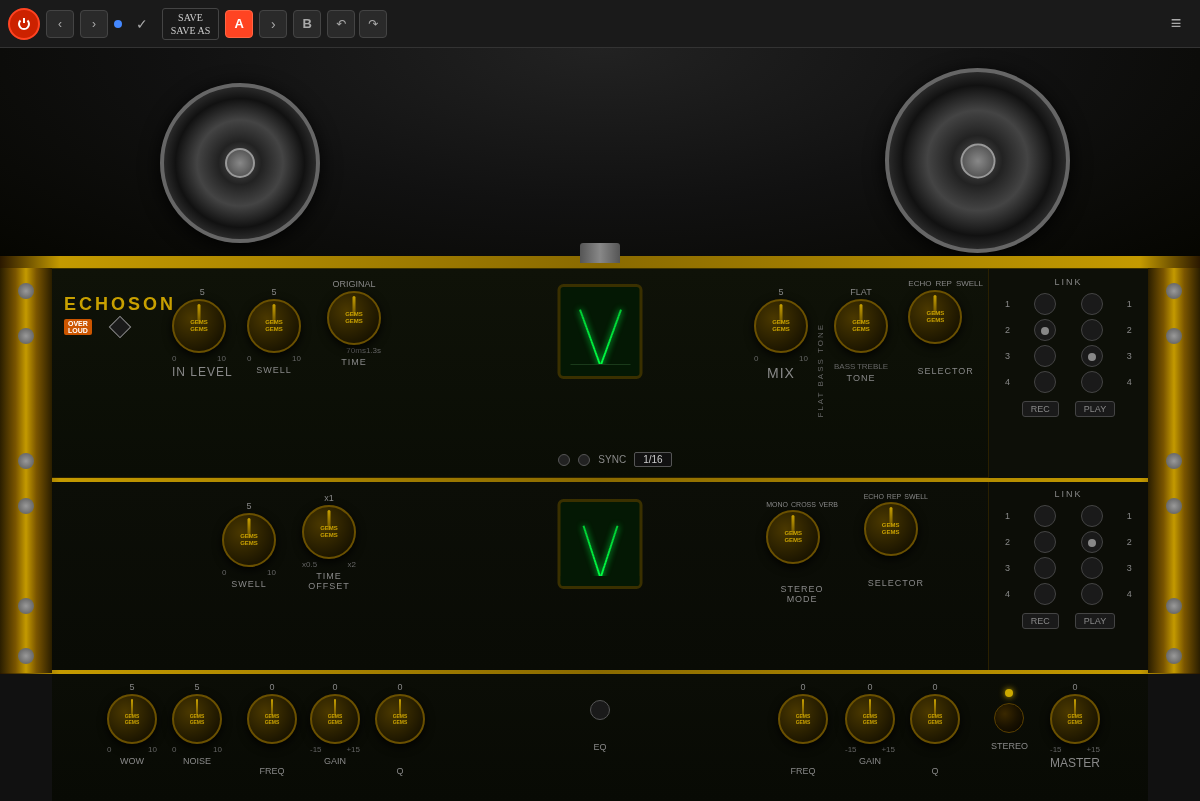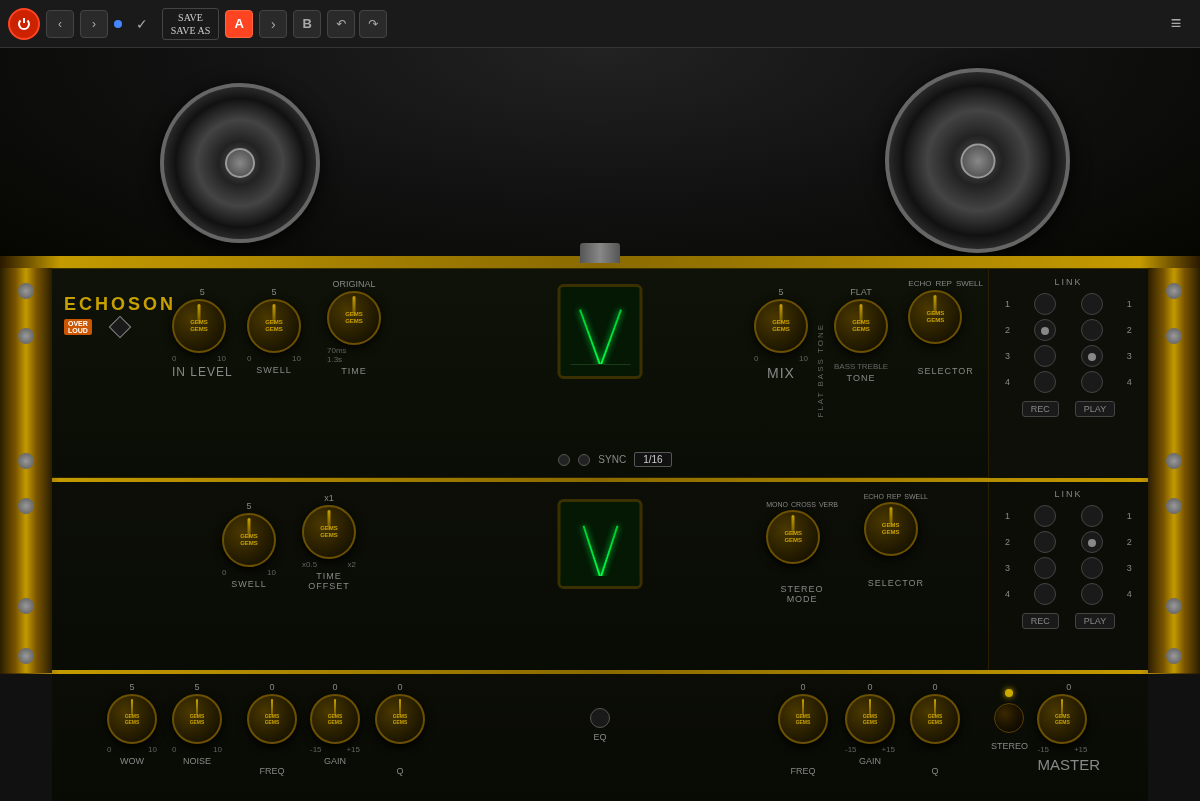"70ms" div { flex-direction: column -> none }
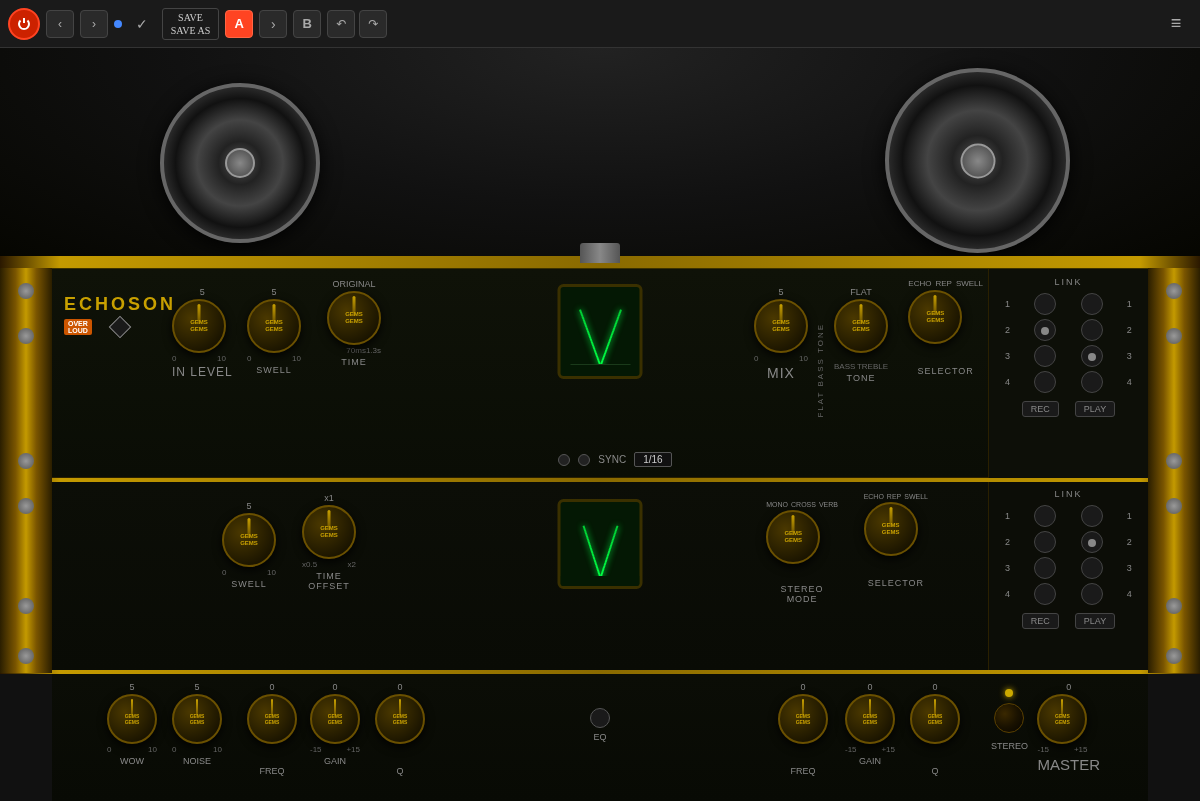"EQ" div { gap: 4px -> 22px; top: 34px -> 26px }
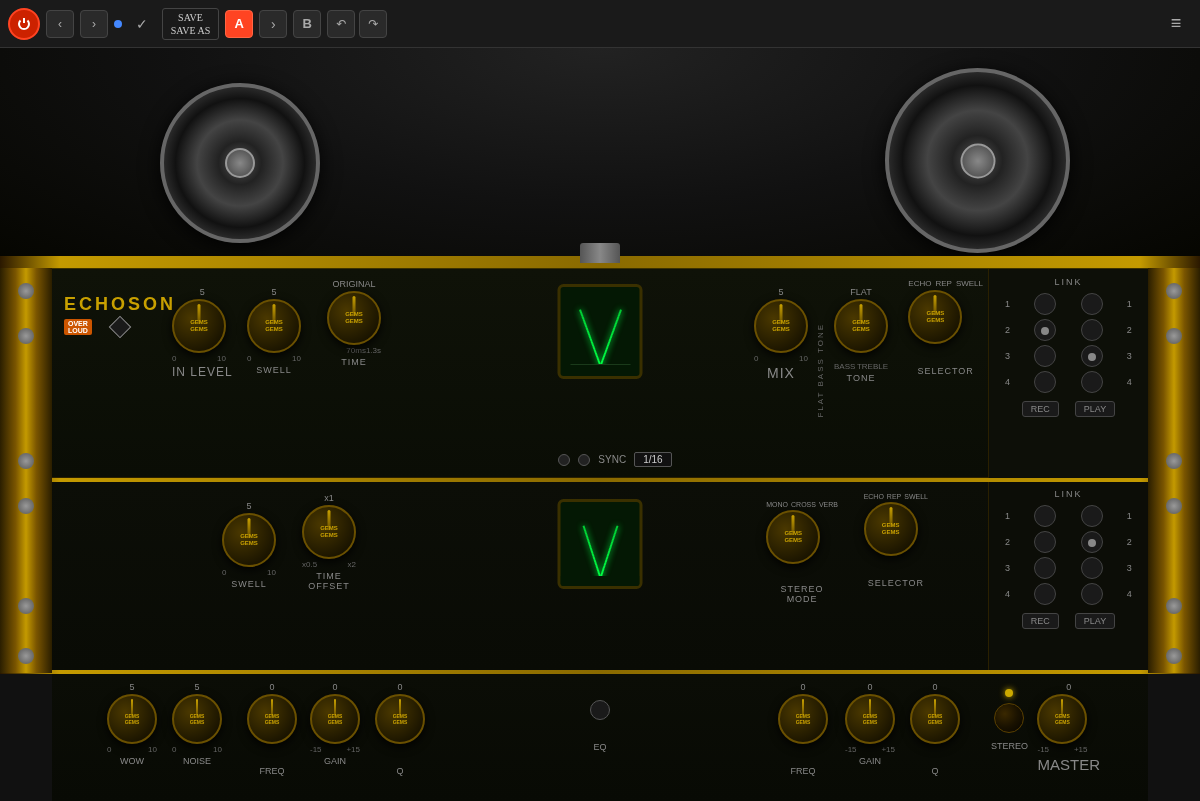"MASTER" div { font-size: 15px -> 12px }
